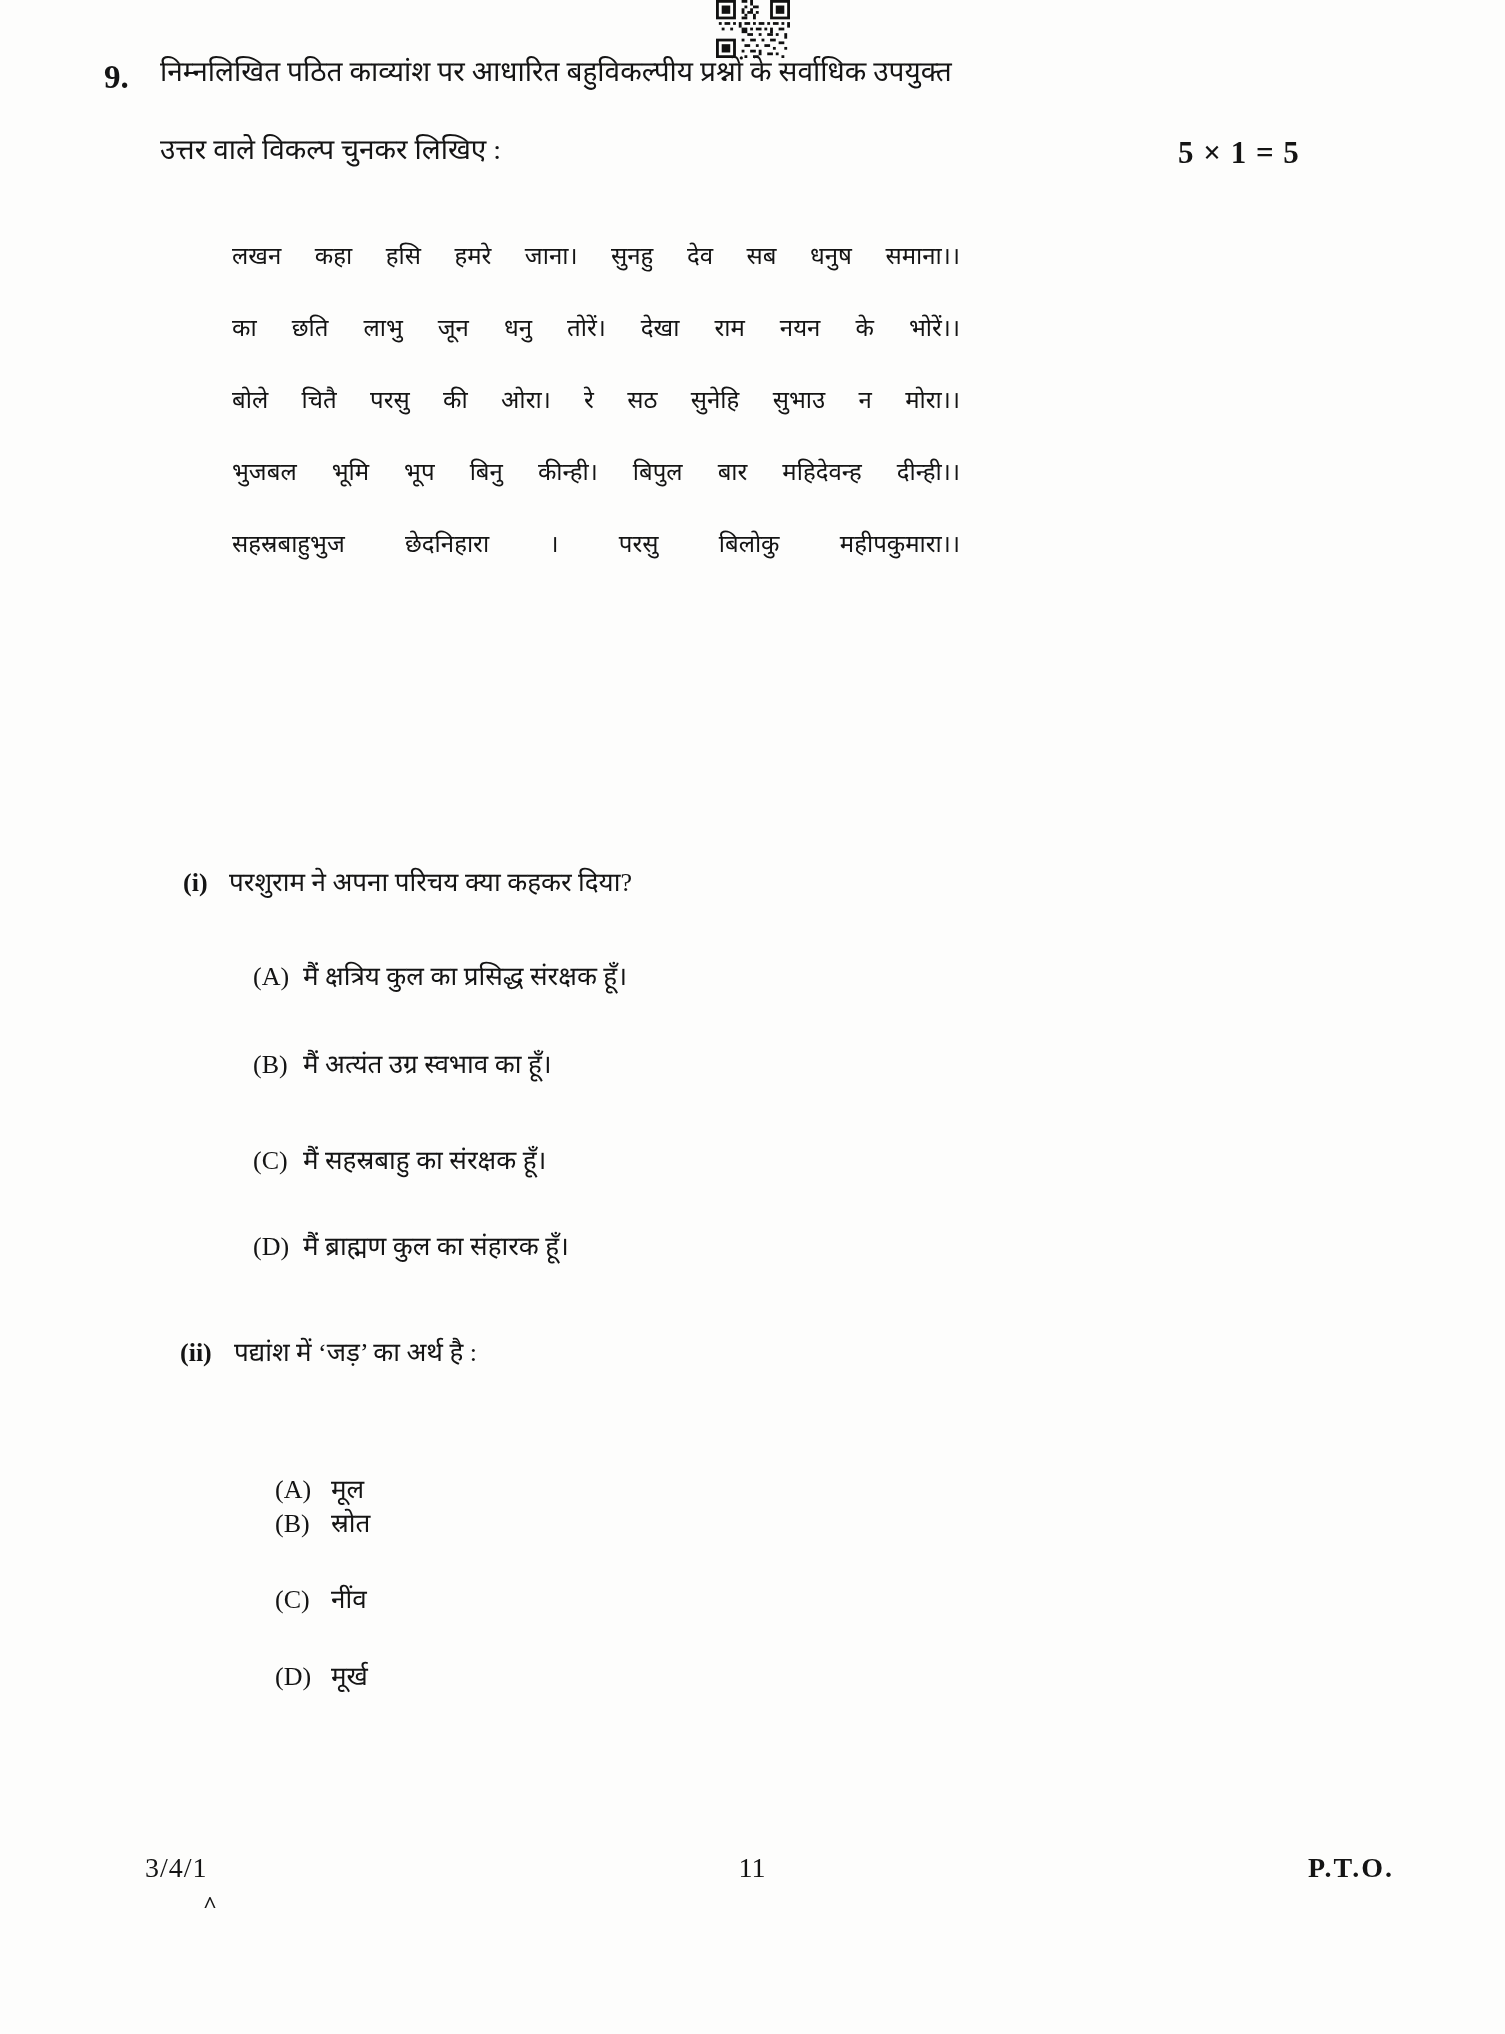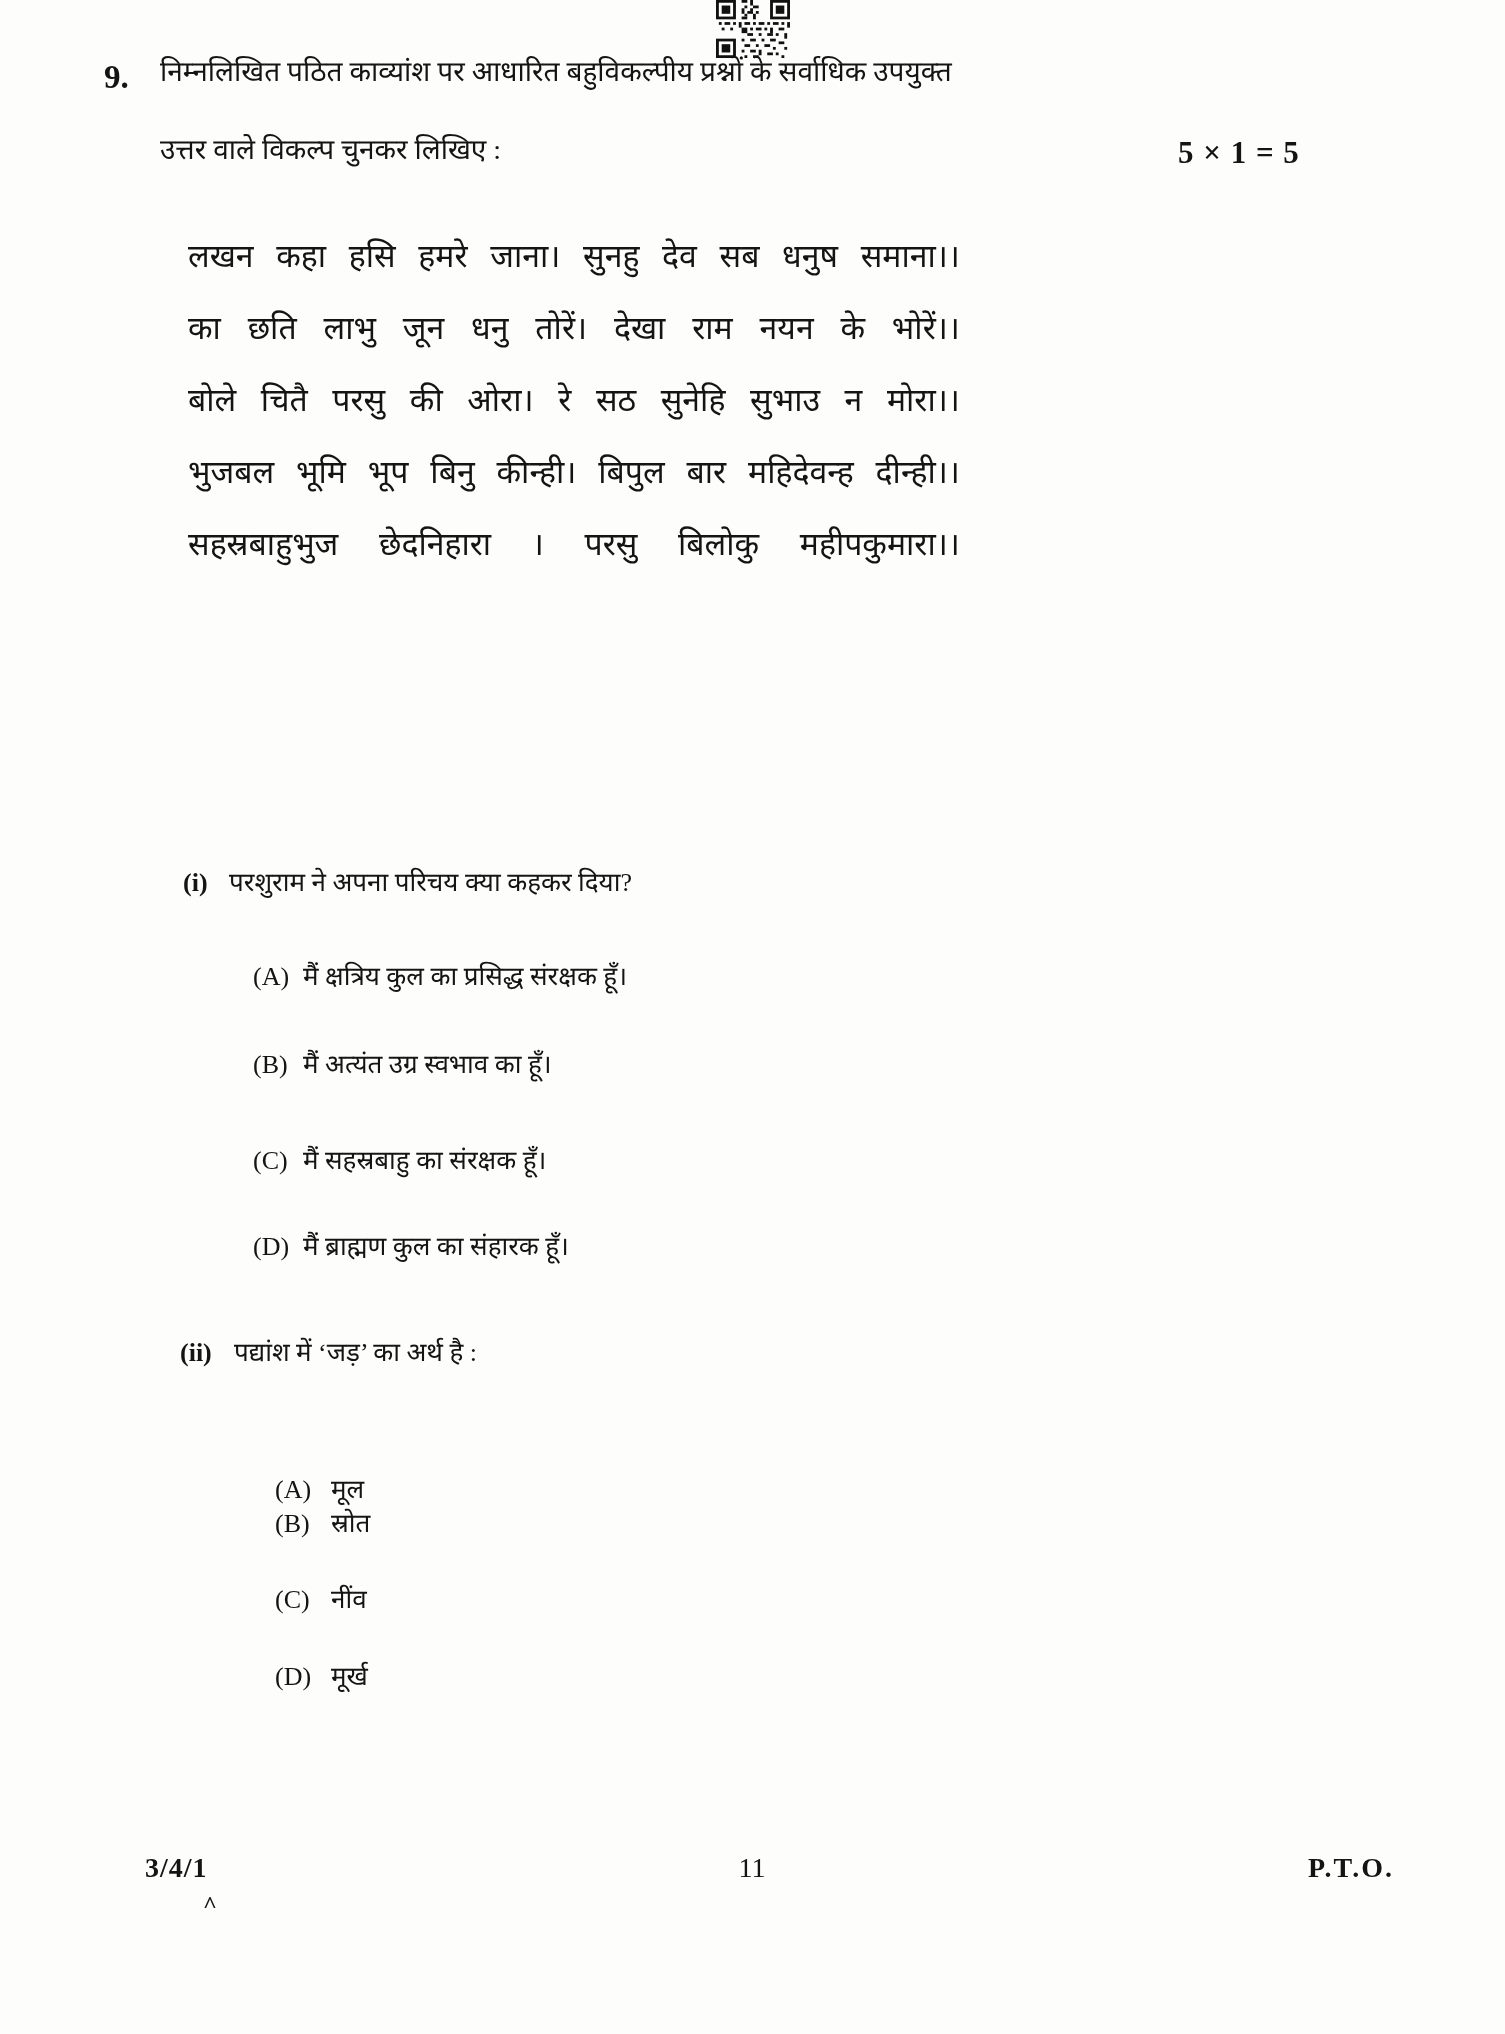"लखन कहा हसि हमरे जाना।" .poem-line { font-size: 32px -> 24px; margin-left: none -> 44px }
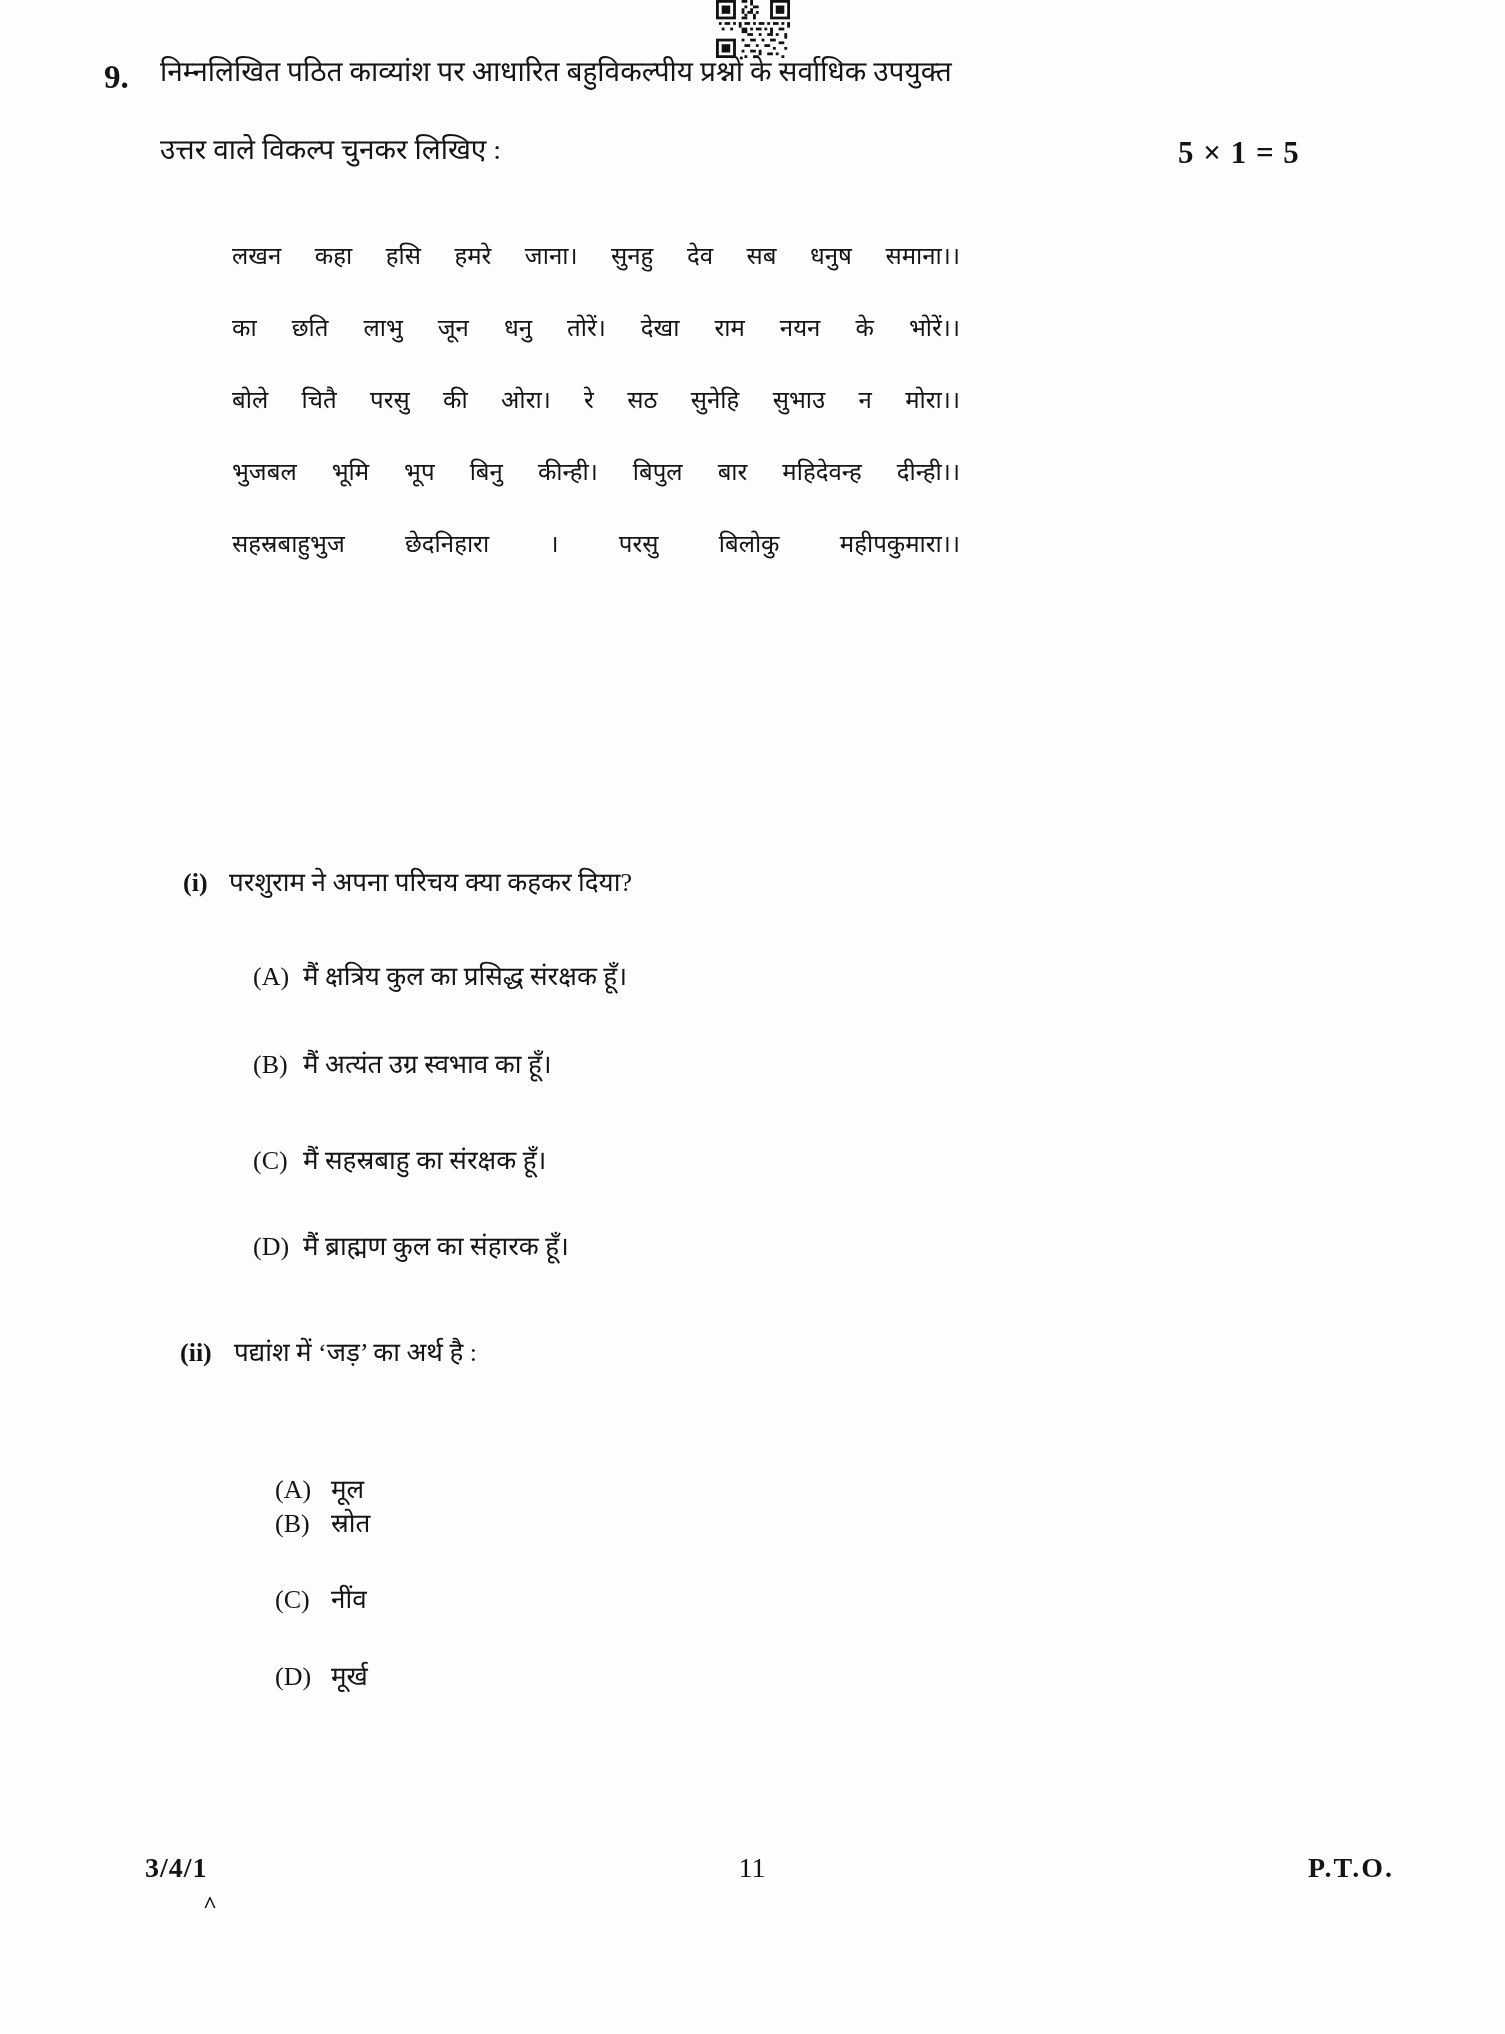"3/4/1" .footer-code { font-weight: 700 -> 400 }
